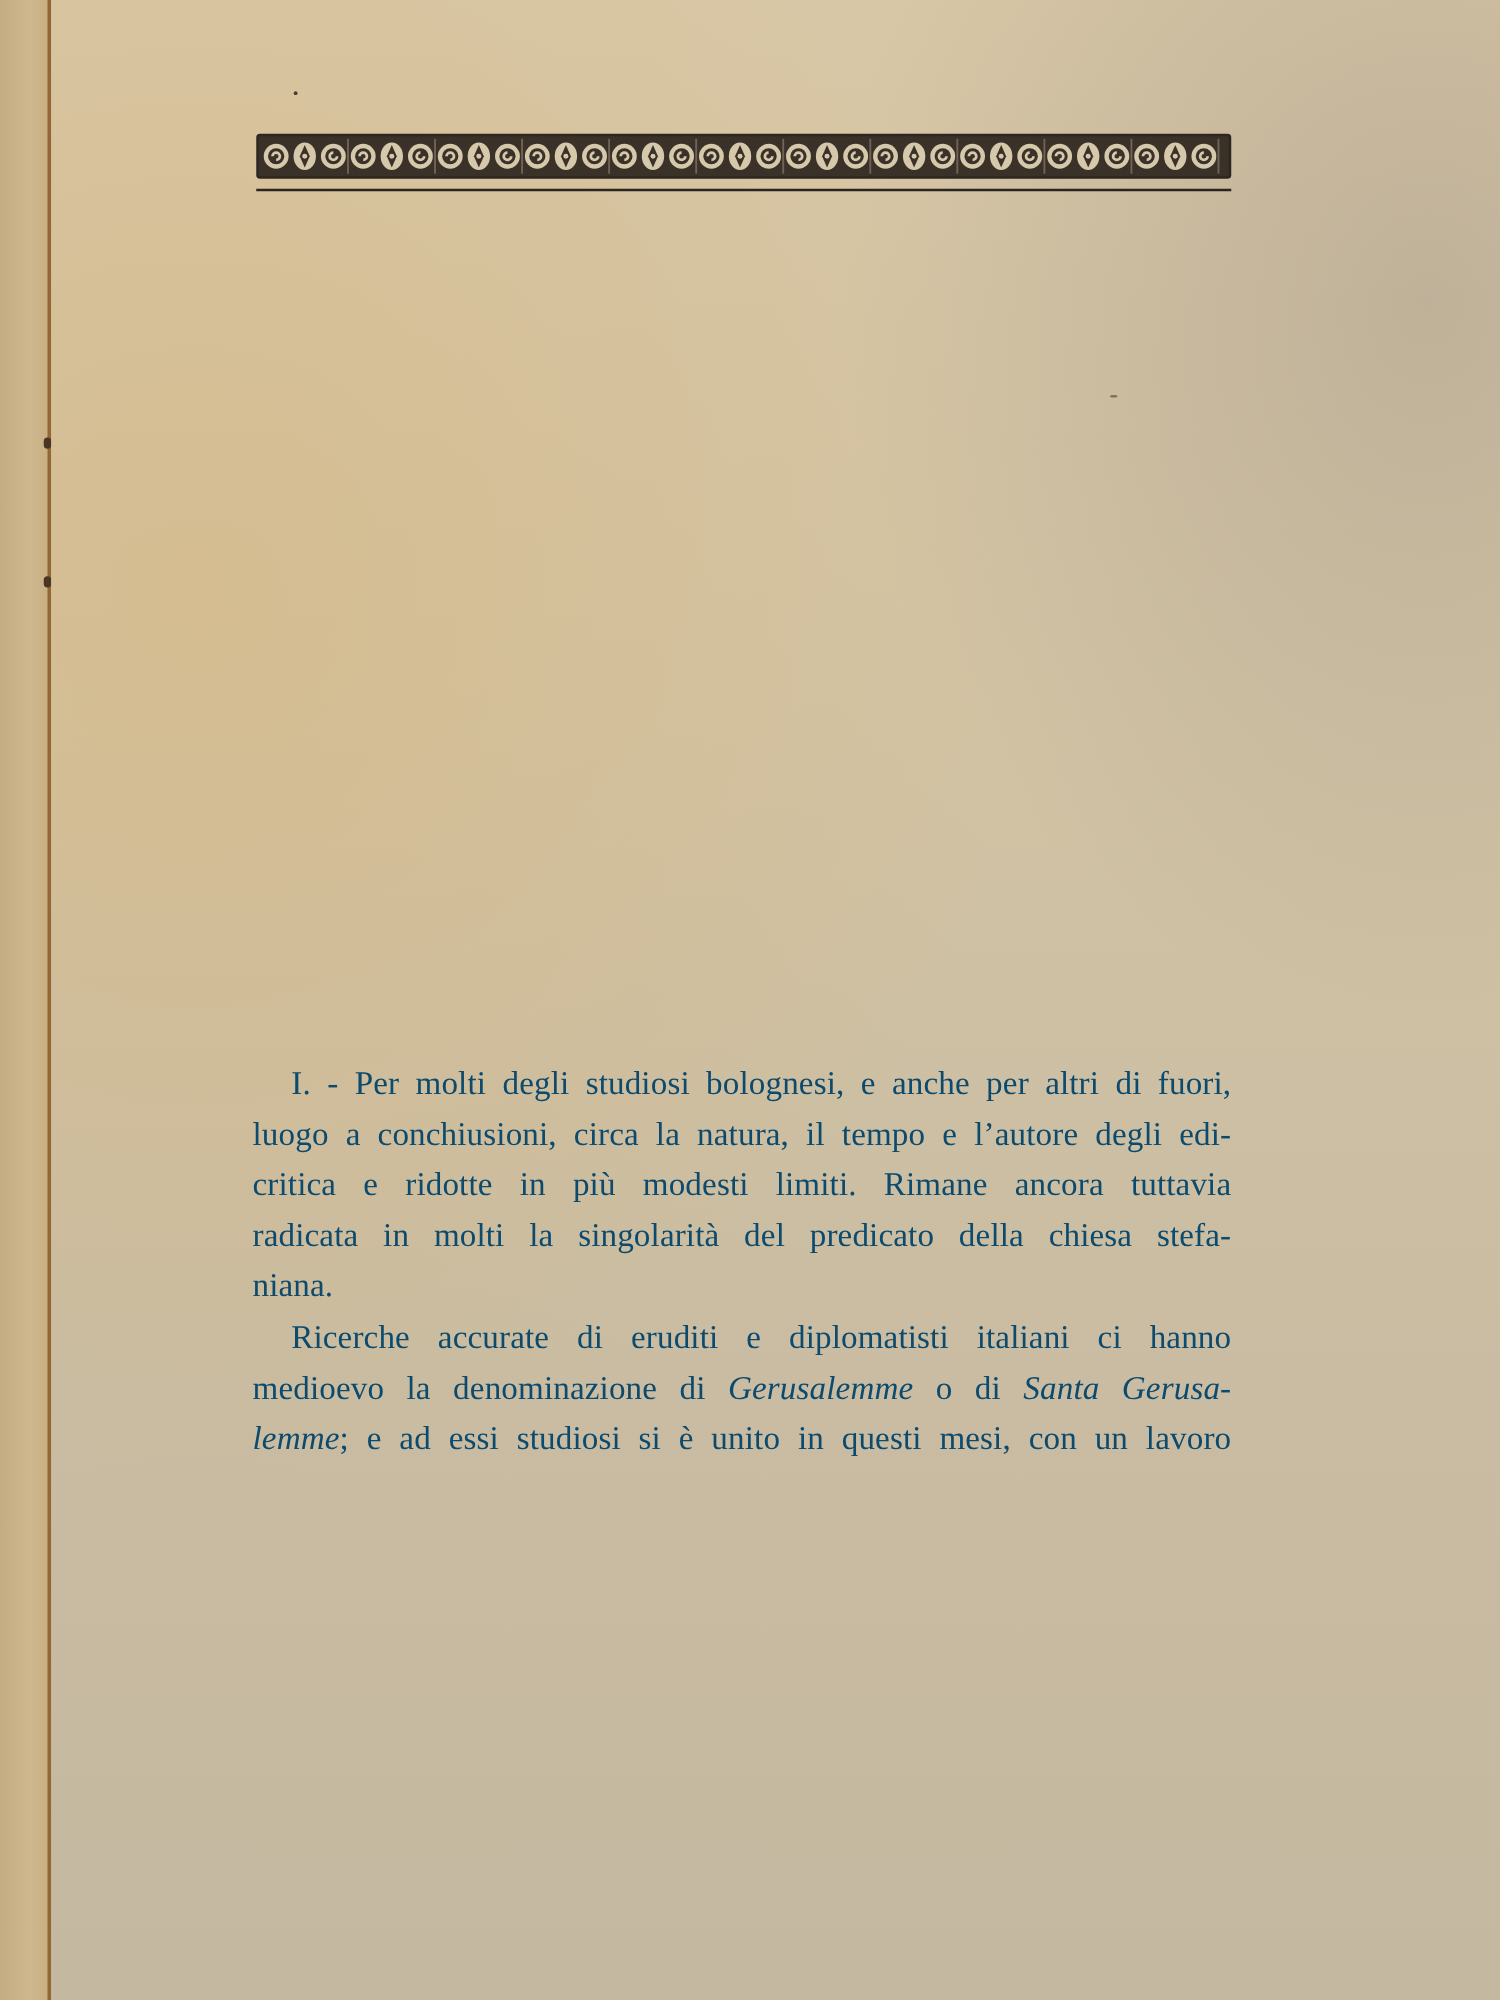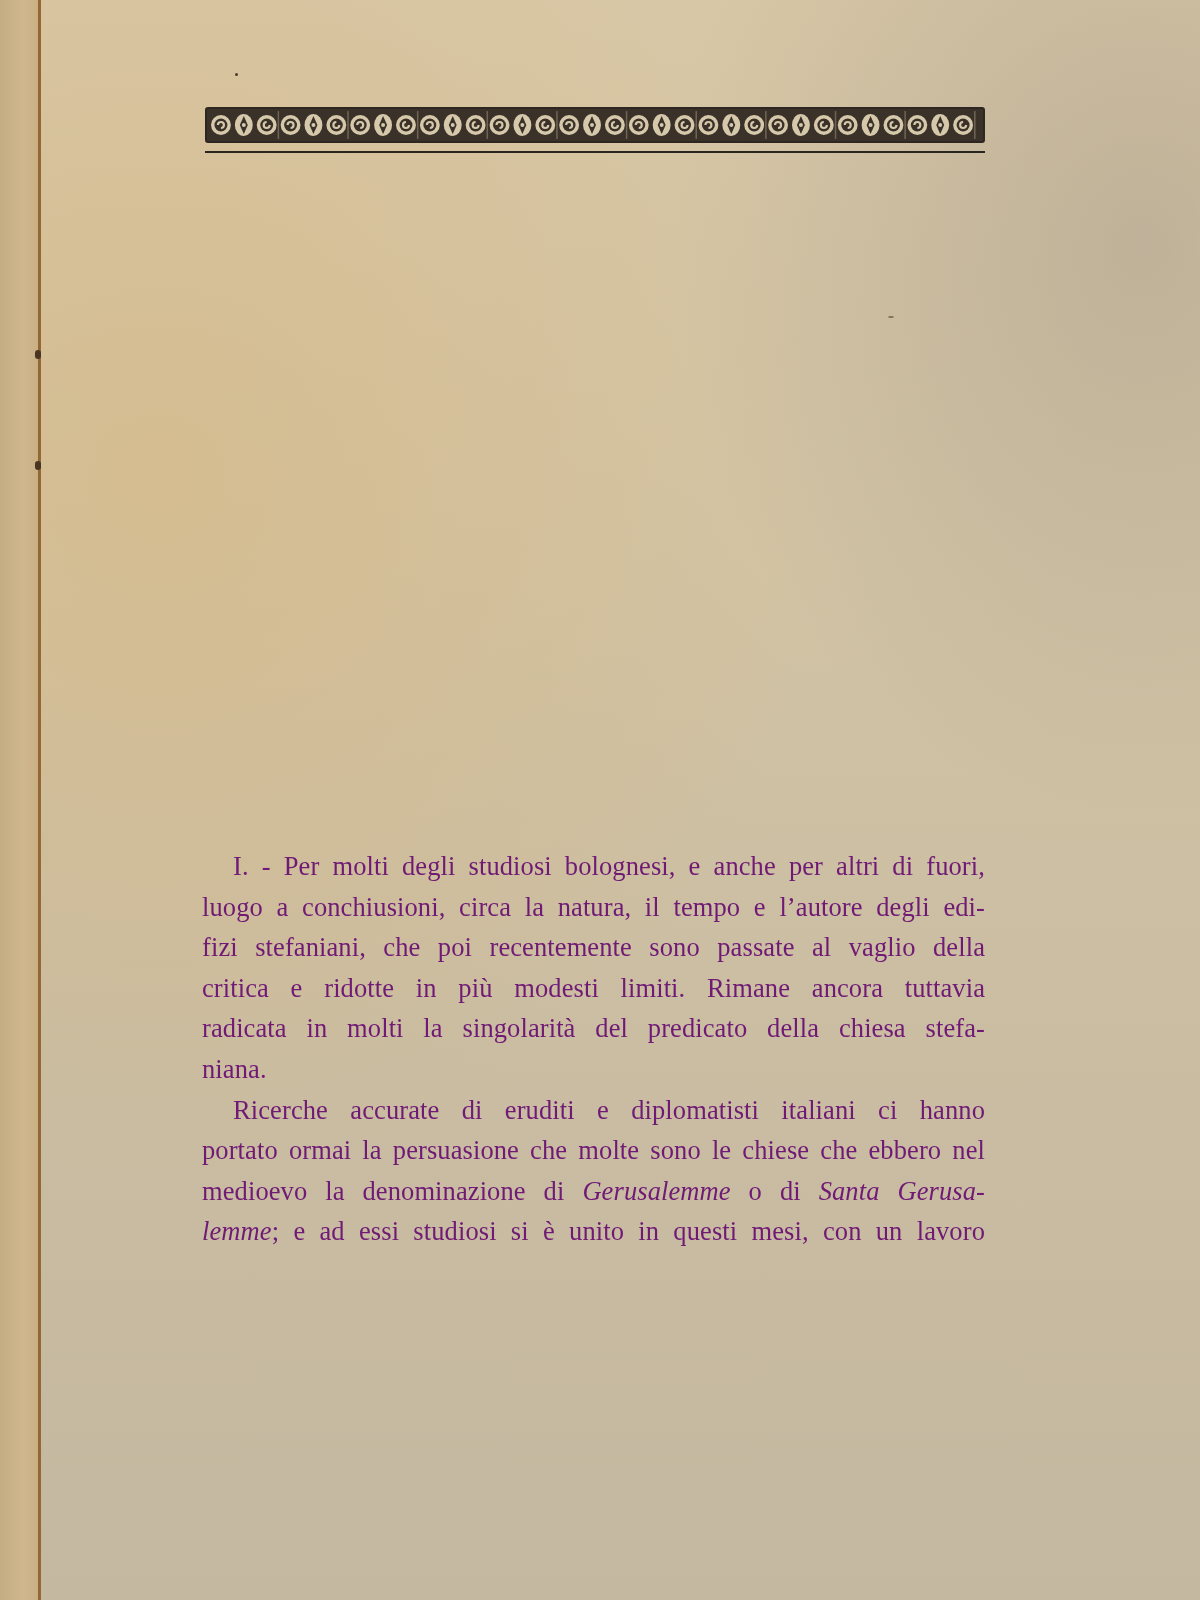"I. - Per molti degli" .text-block { color: #701a75 -> #0c4a6e }
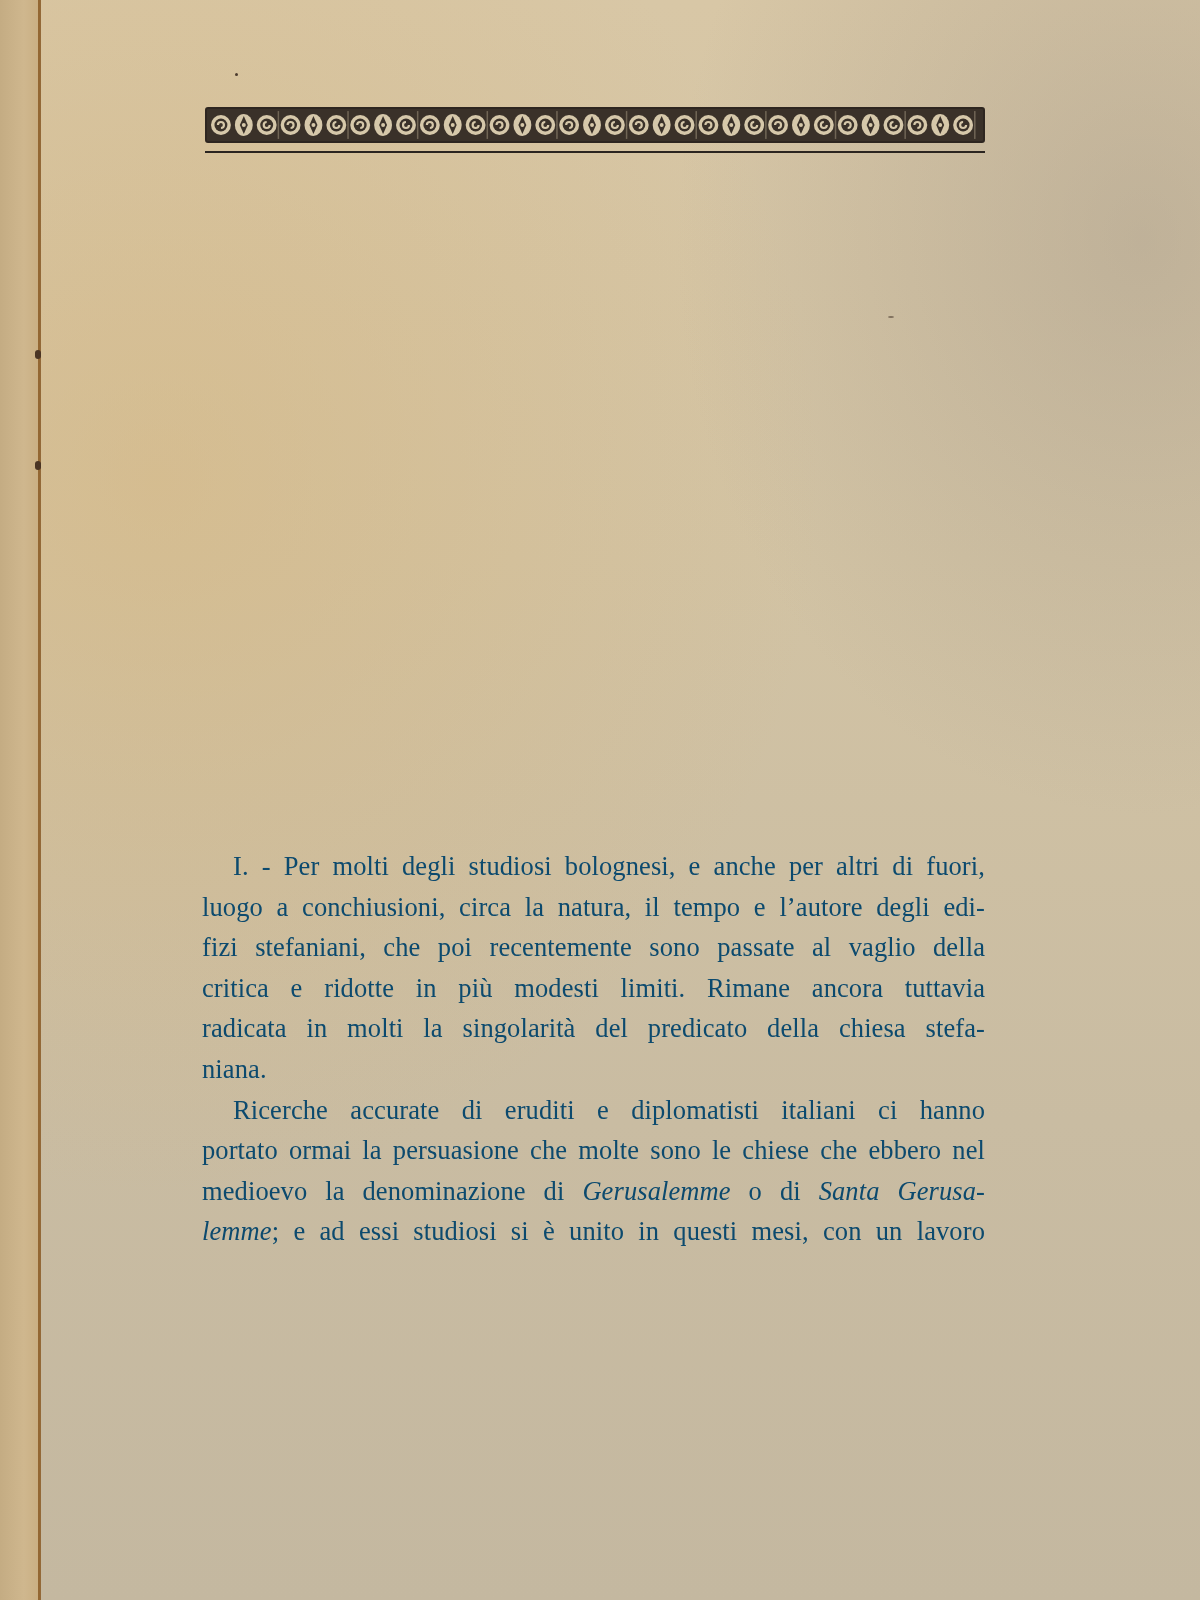"fizi stefaniani, che poi recentemente" span.line { html: <span>fizi stefaniani, che poi recentemente sono passate al vaglio della</span> -> none }
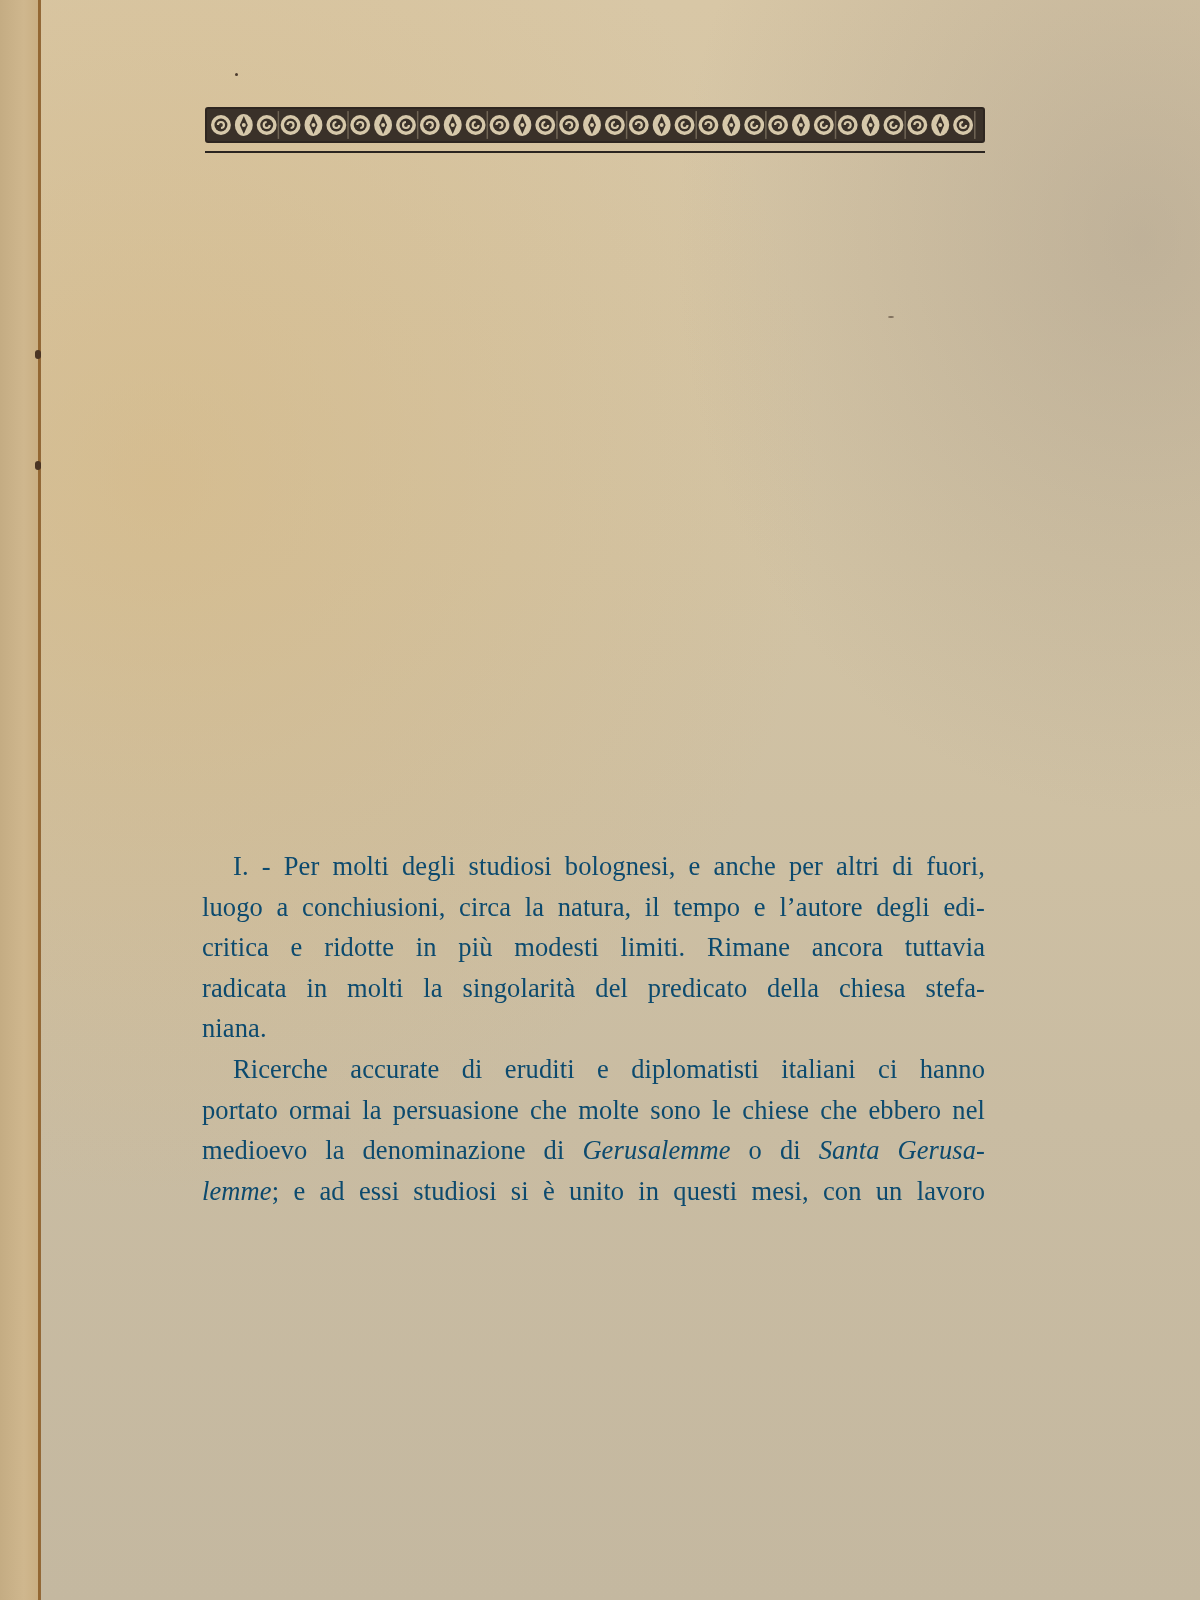"portato ormai la persuasione che" span.line { html: <span>portato ormai la persuasione che molte sono le chiese che ebbero nel</span> -> none }
